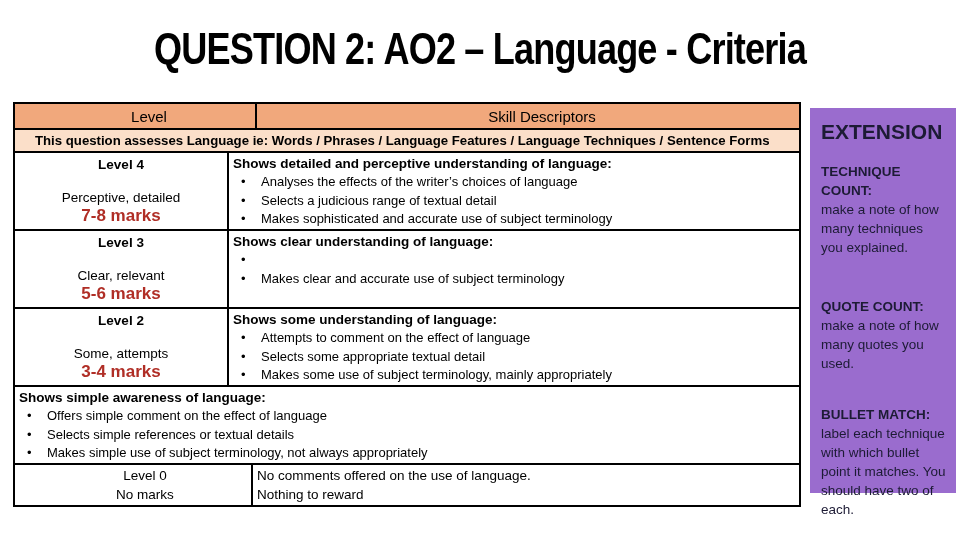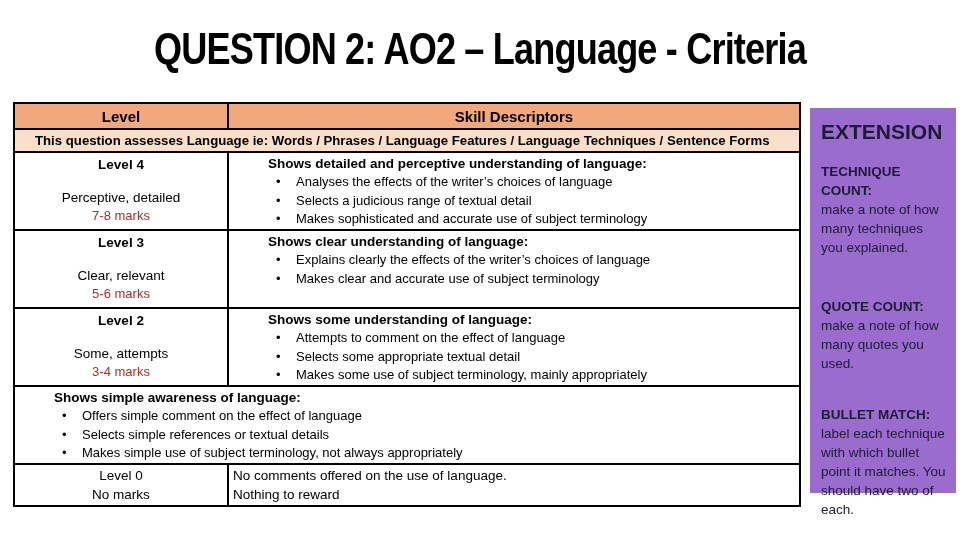"Level" .th { font-weight: 700 -> 400; margin-left: none -> 28px }
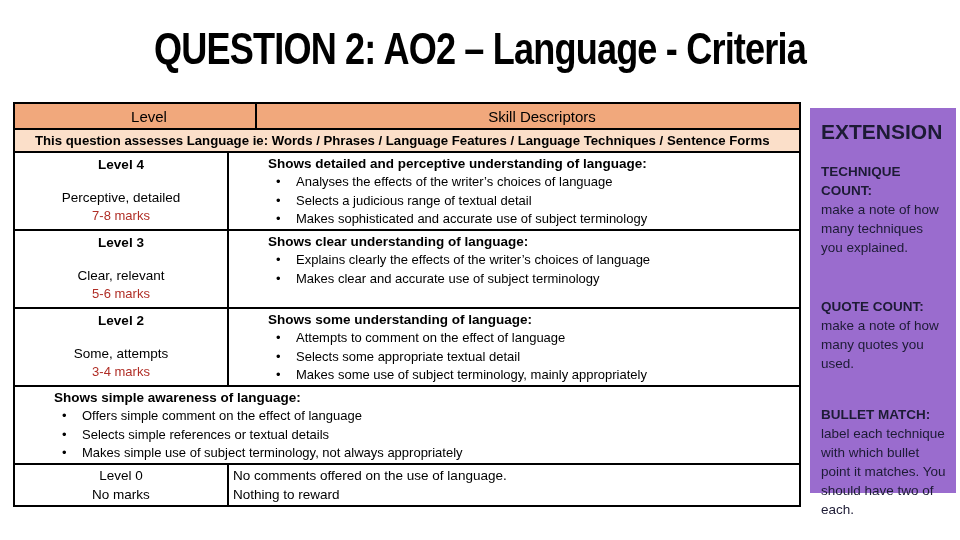"Shows detailed and perceptive" .desc-cell { margin-left: 35px -> none }
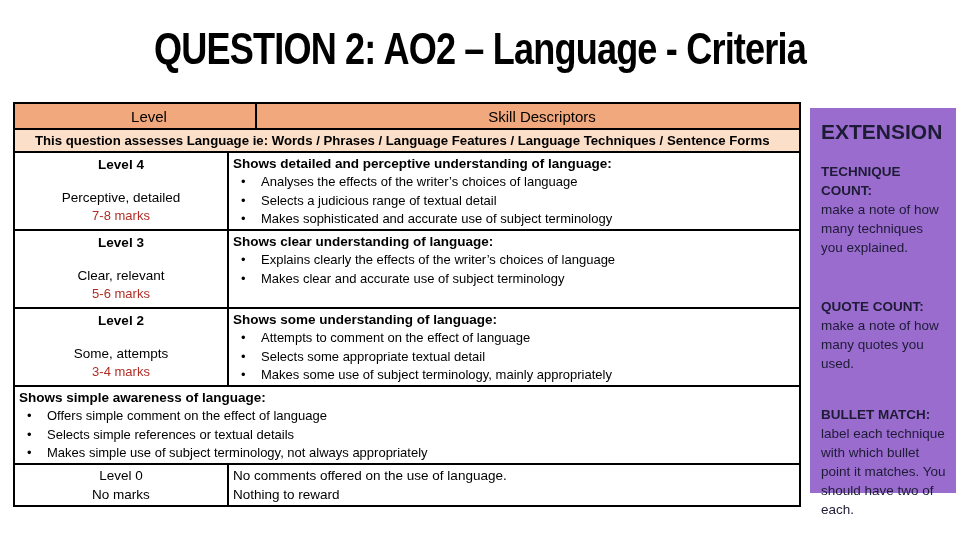"7-8 marks" .marks { font-size: 13px -> 17px; font-weight: 400 -> 700 }
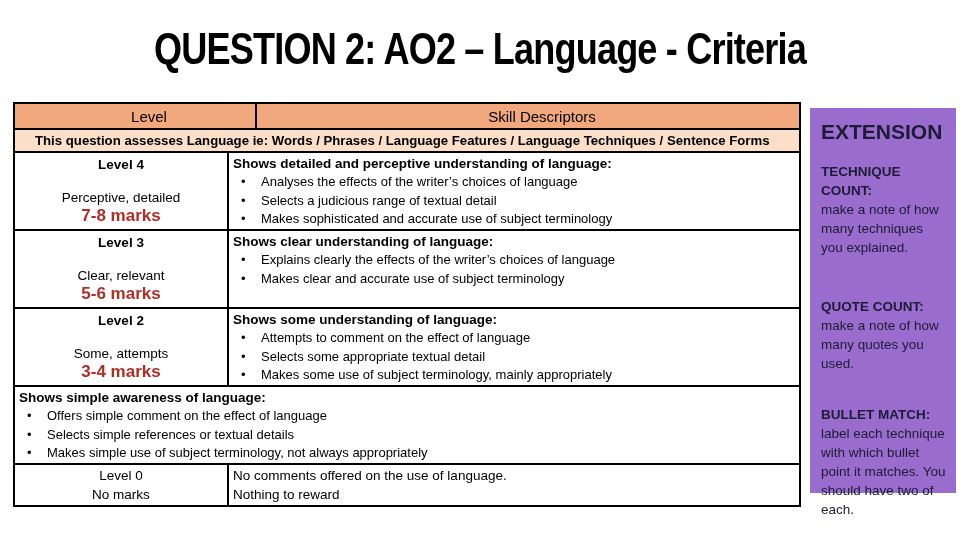"Explains clearly the effects of" span { html: <span>Explains clearly the effects of the writer’s choices of language</span> -> none }
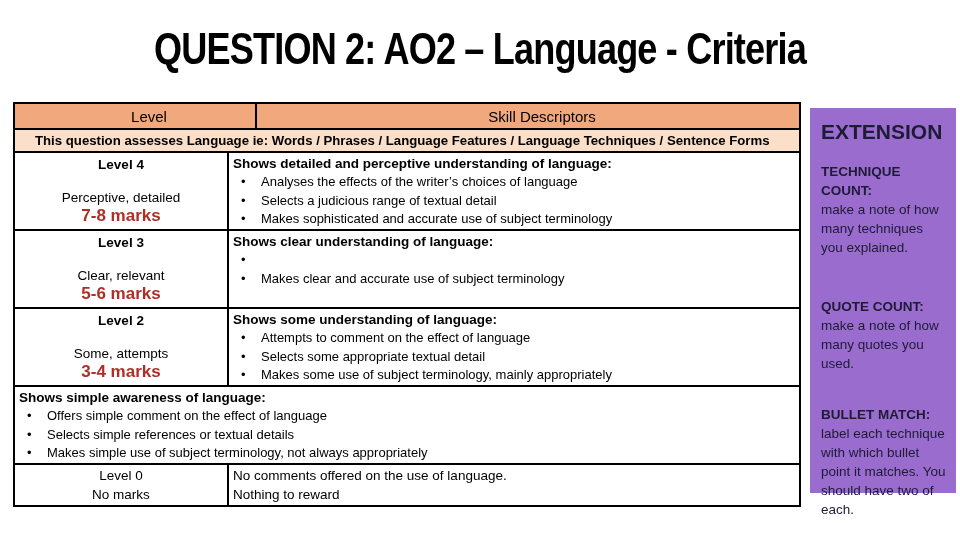"Level 0" .zero-level { margin-left: none -> 24px }
